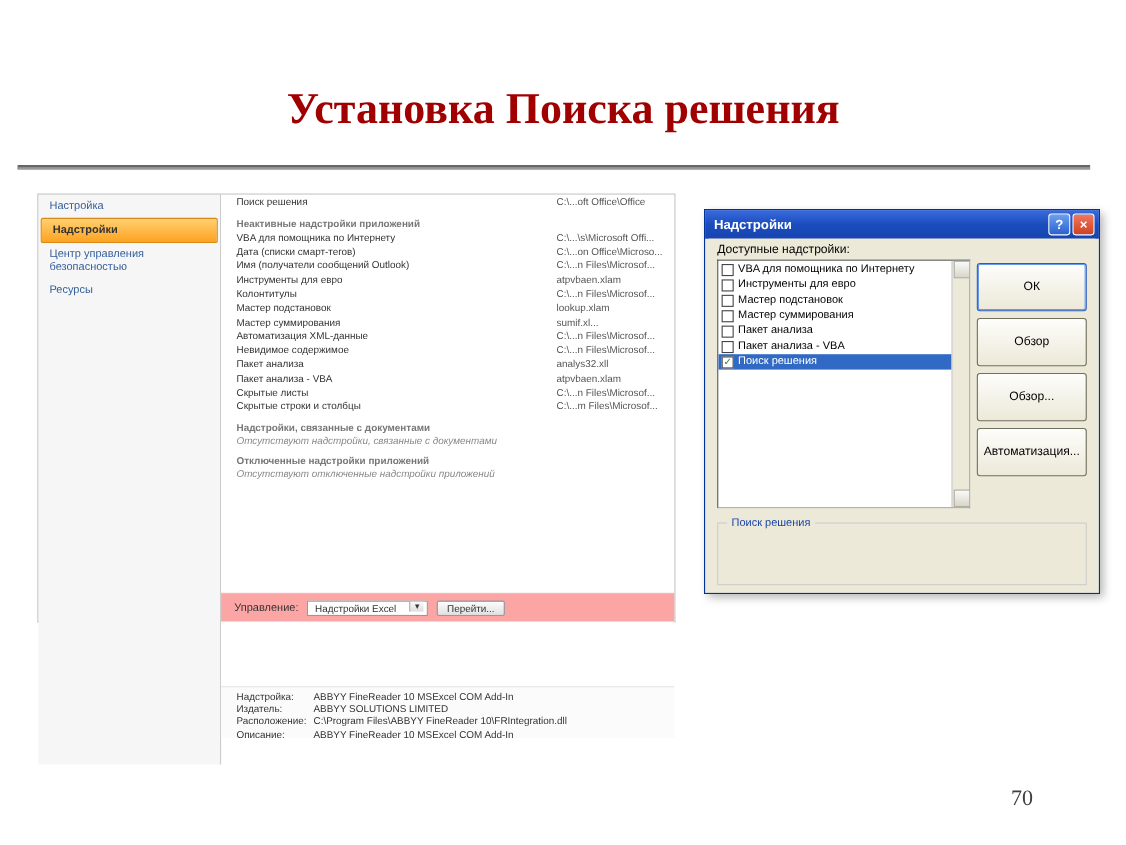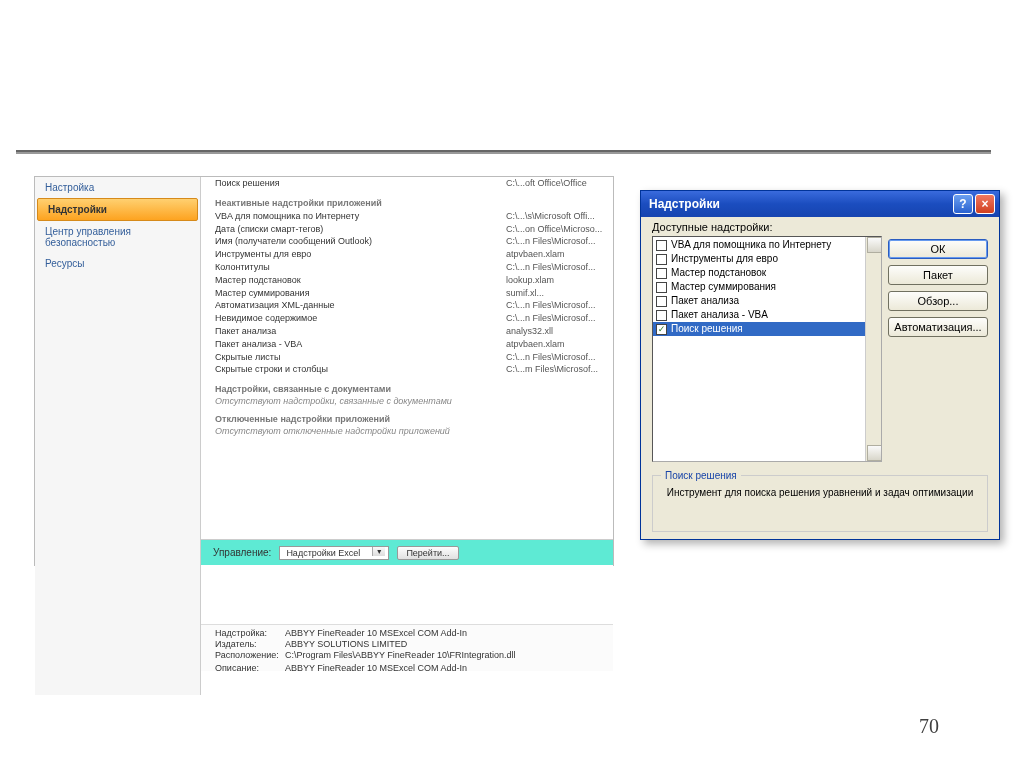"Установка Поиска решения" div.title { html: none -> <div>Установка Поиска решения</div> }
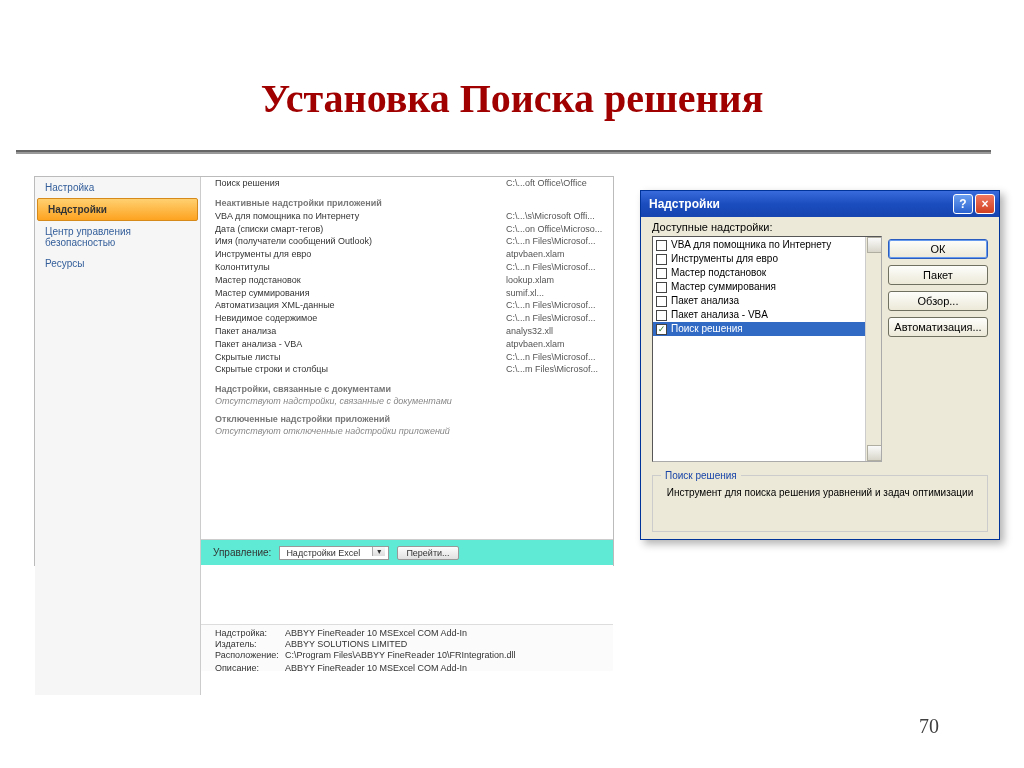"ОК" .xp-btn { padding: 3px 4px -> 15px 4px }
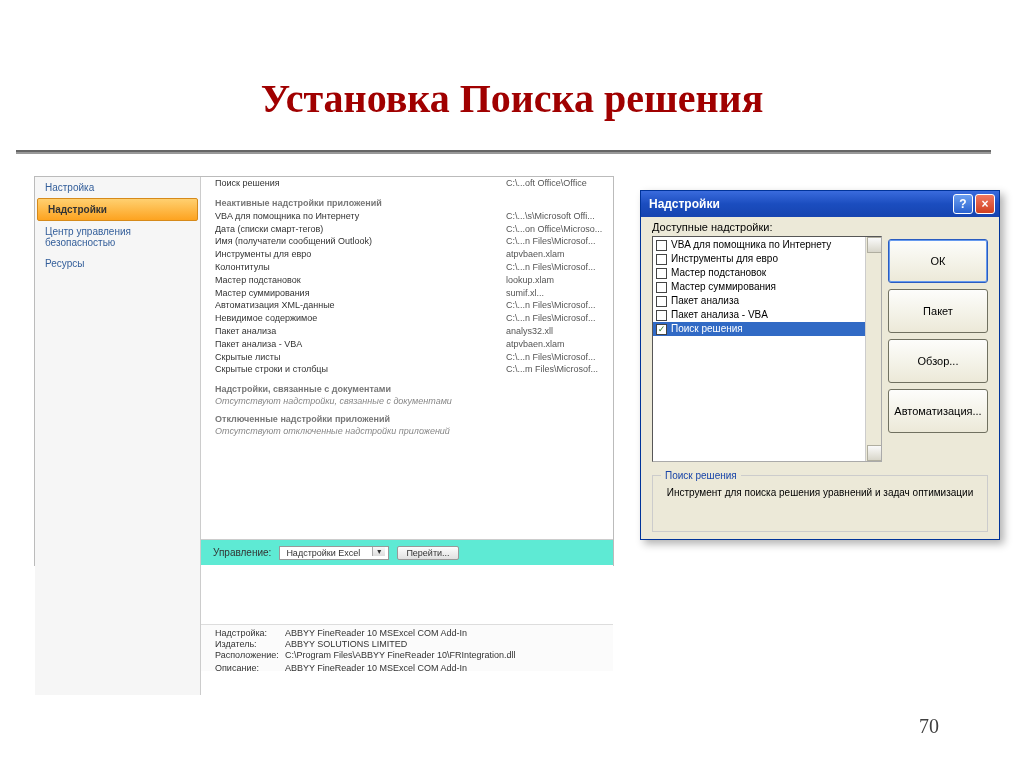"Пакет" div.xp-btn { text: Пакет -> Обзор }
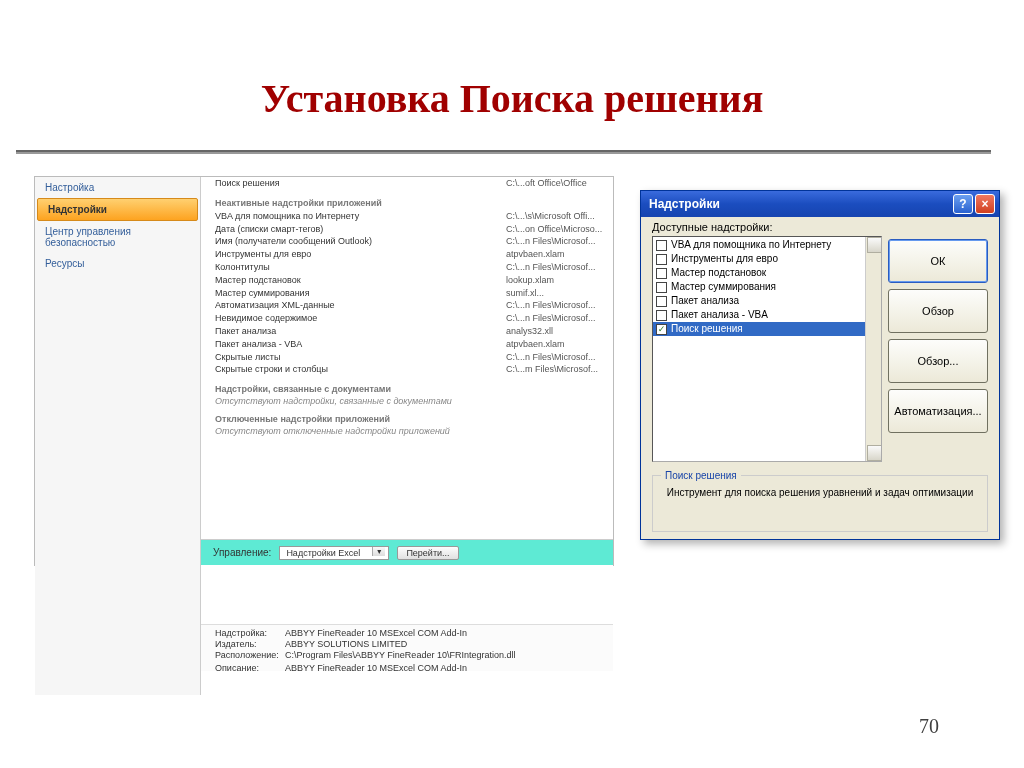"Инструмент для поиска решения уравнений" div.fdesc { html: <div>Инструмент для поиска решения уравнений и задач оптимизации</div> -> none }
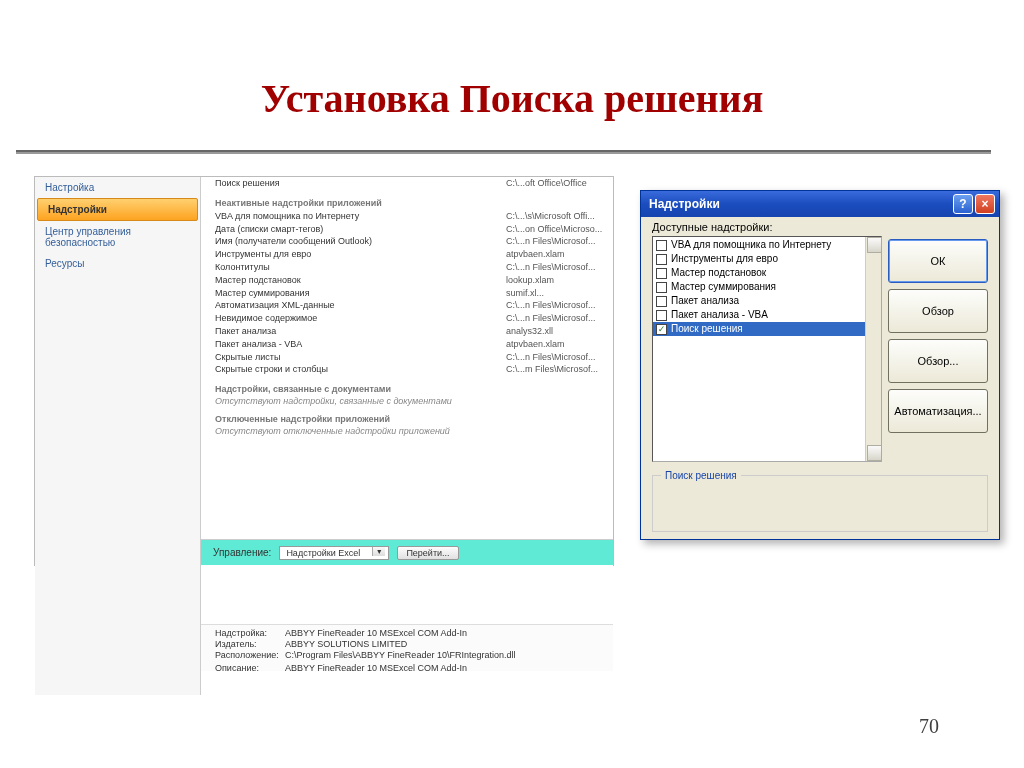"Управление:" .office-footer { background: #5eead4 -> #fca5a5 }
